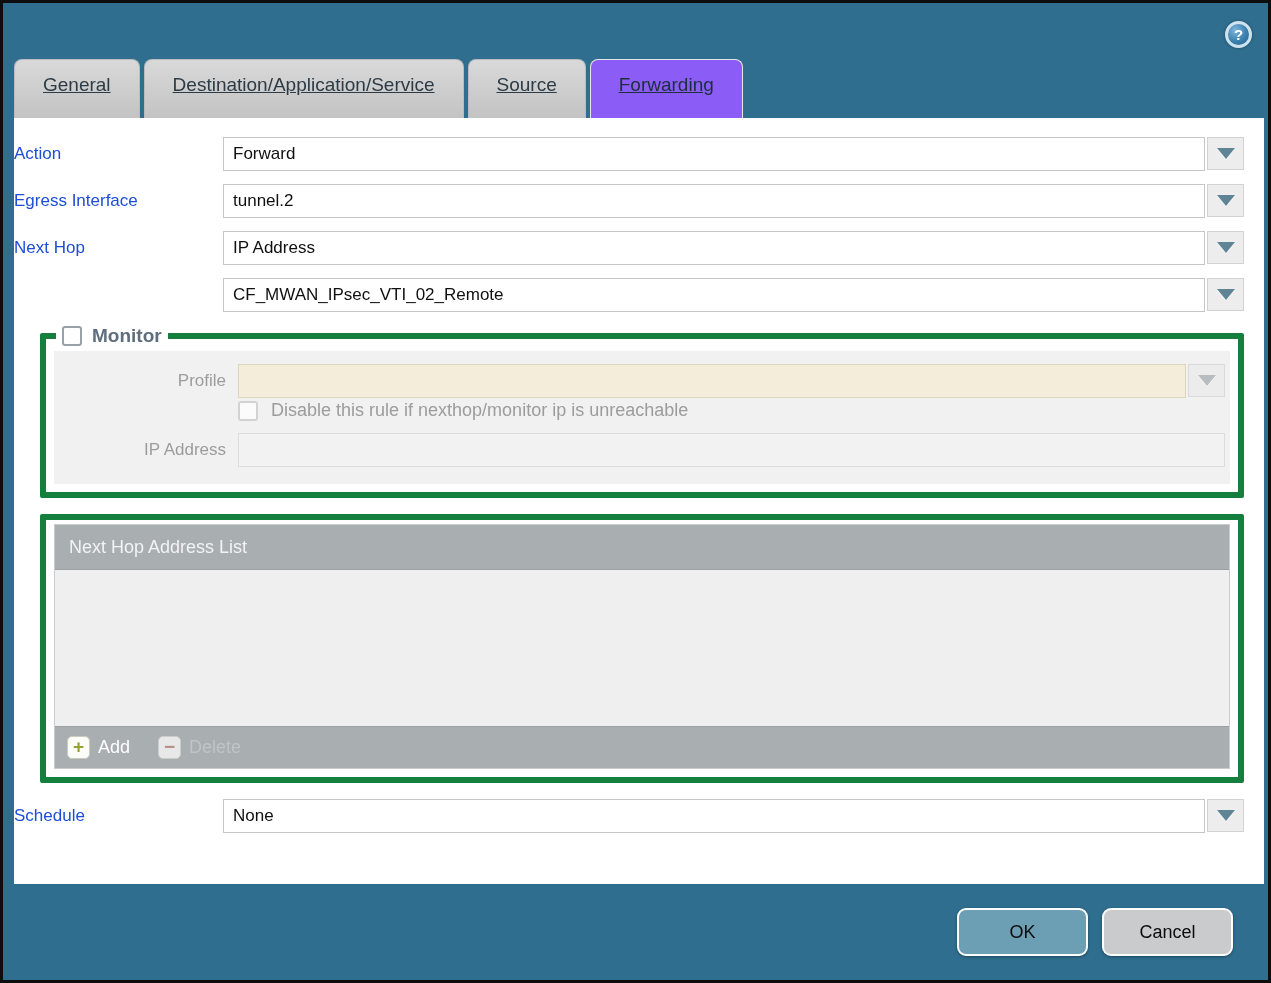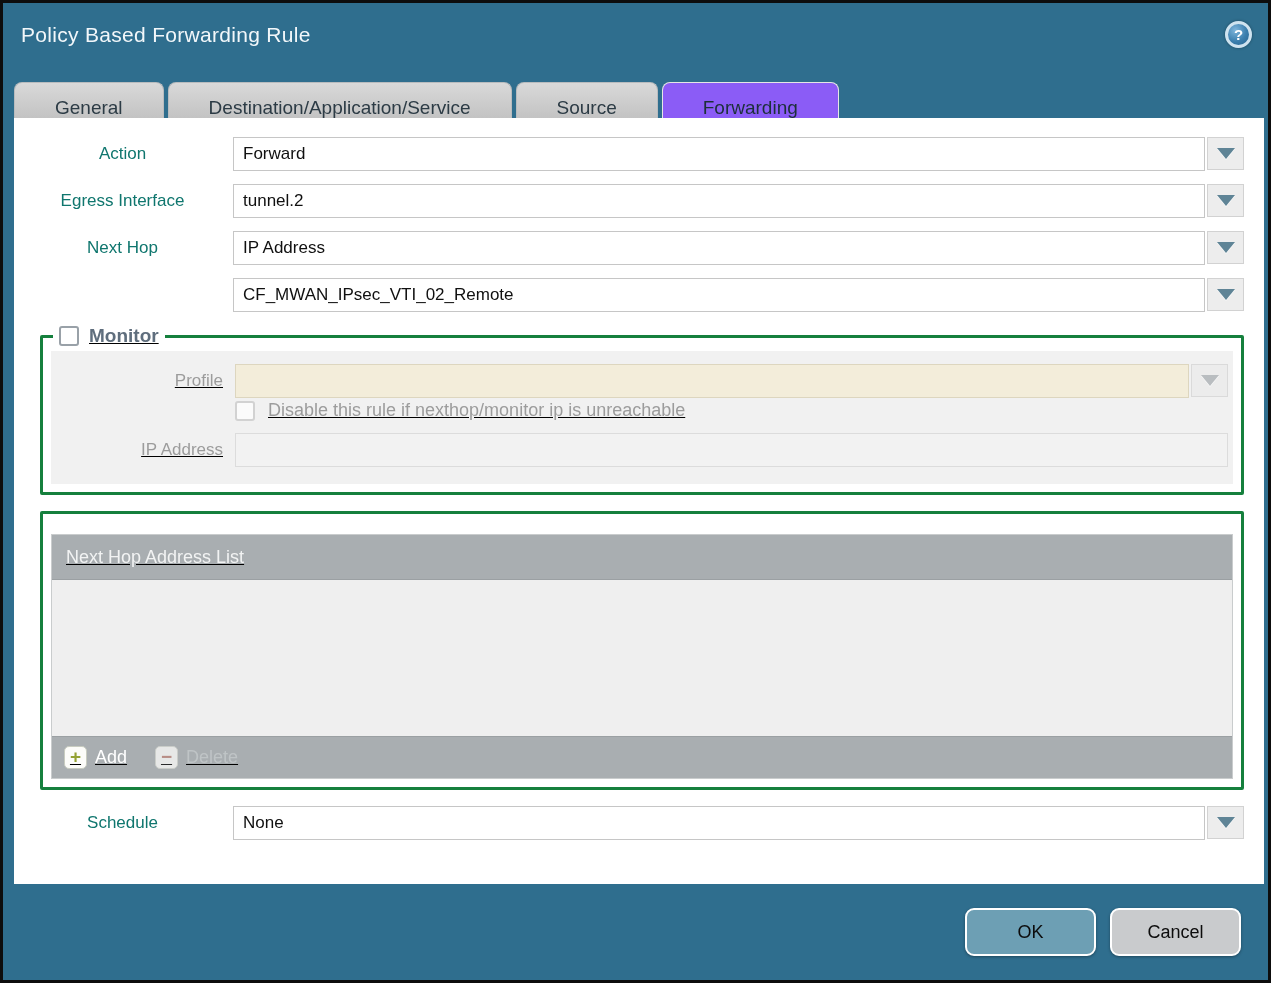"Policy Based Forwarding Rule" div.title { html: <div>Policy Based Forwarding Rule</div> -> none }
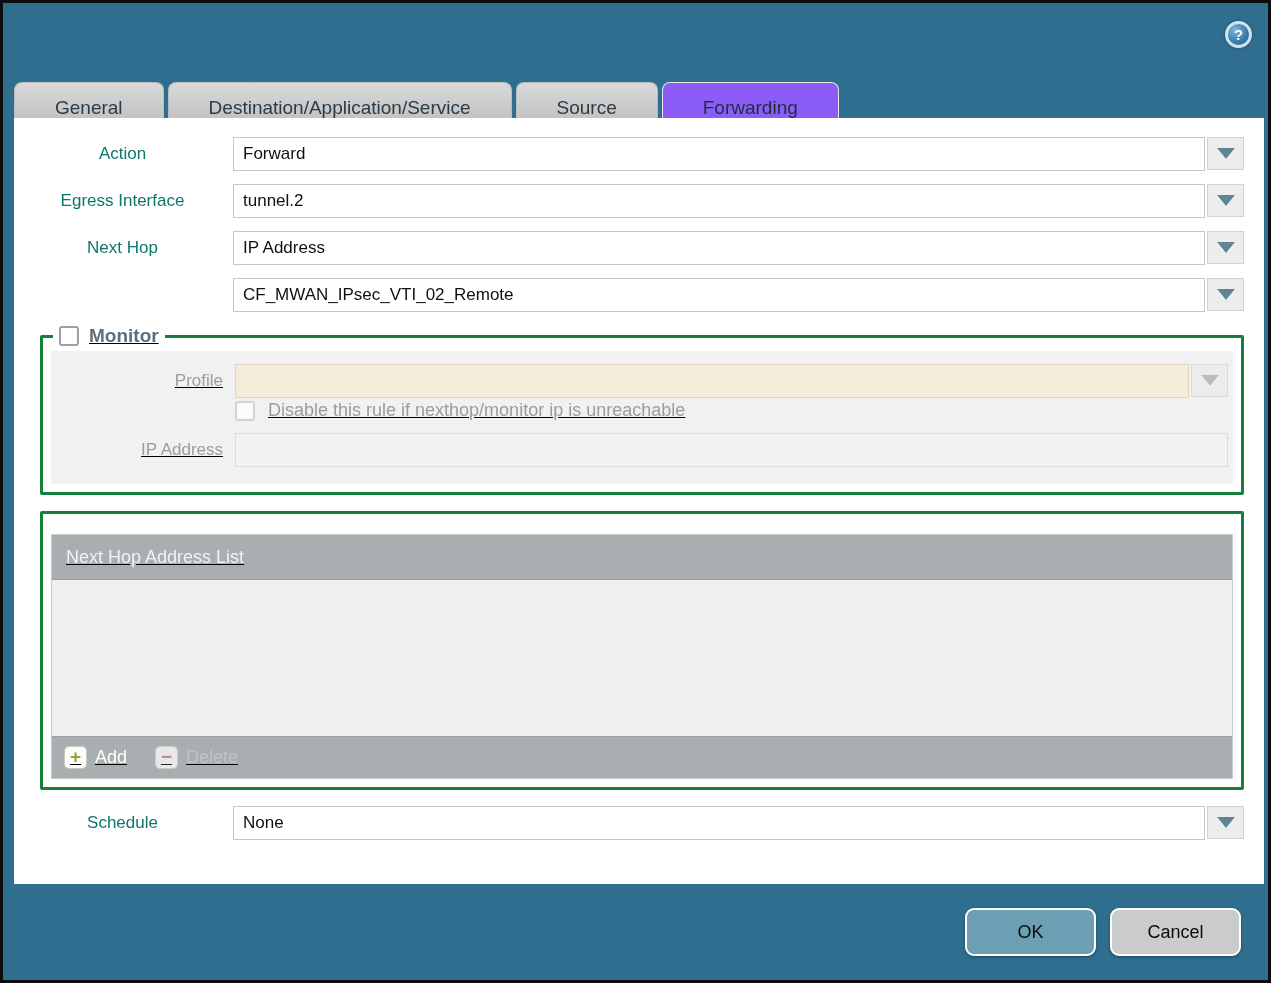"General" .tab { height: 36px -> 59px; padding: 0 40px -> 0 28px; text-decoration: none -> underline }
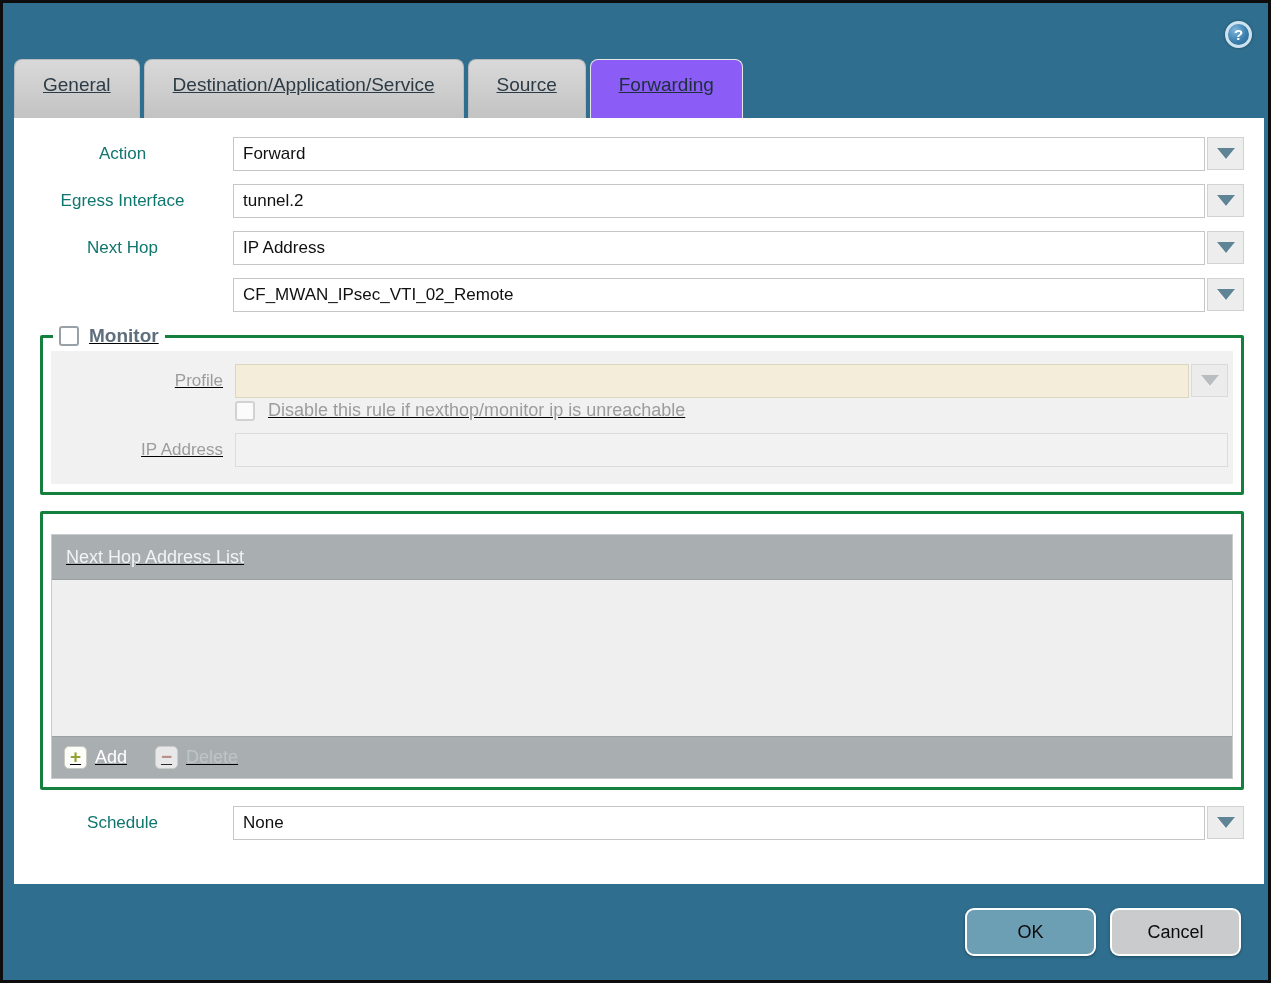"Action" .lbl-col { color: #0f766e -> #1d4ed8; margin-left: 10px -> none; text-align: center -> left }
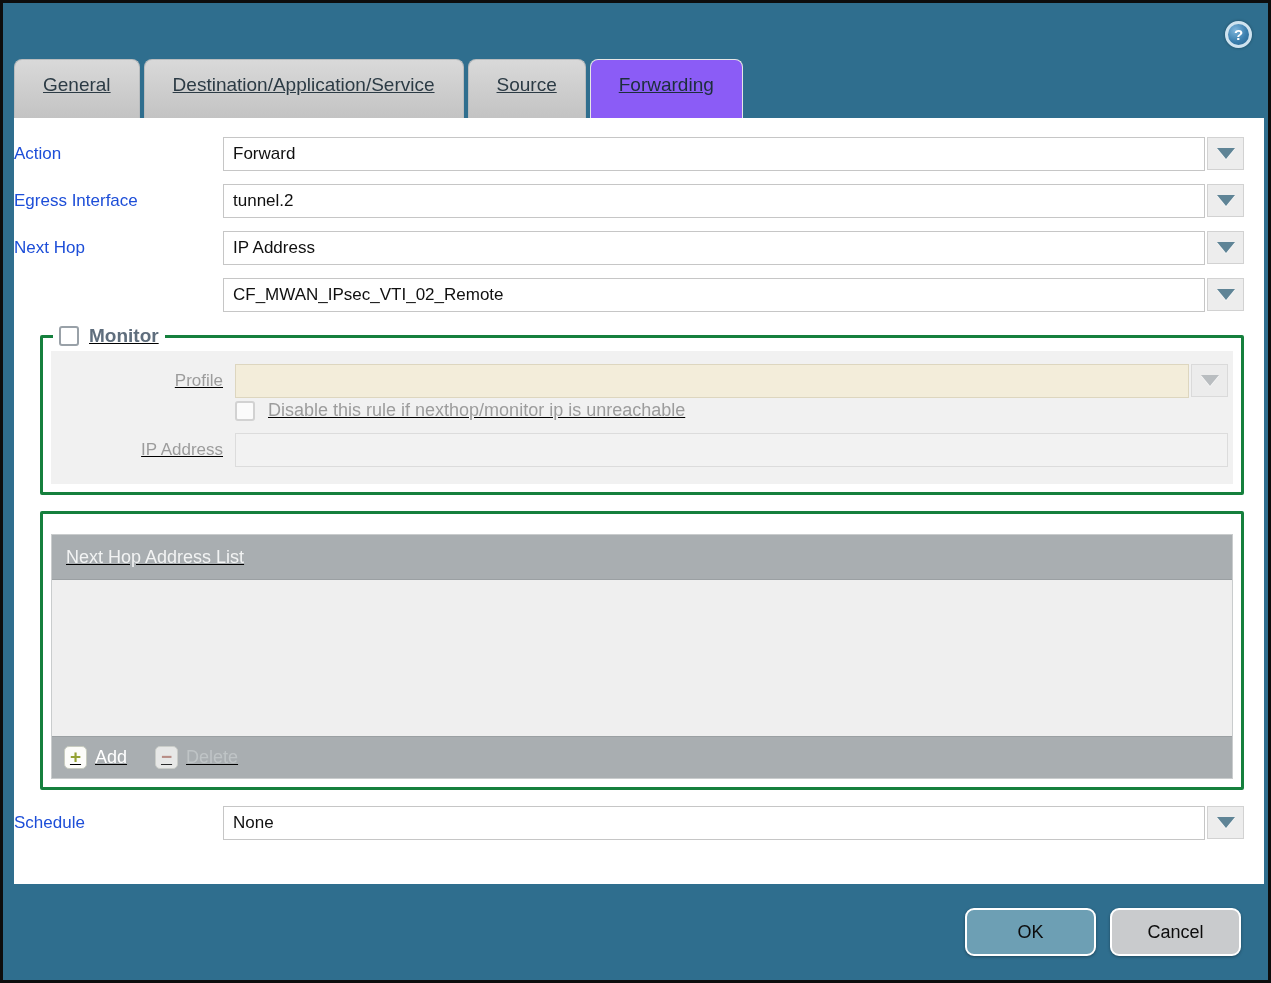"Monitor" fieldset { border: 3px solid #15803d -> 6px solid #15803d; text-decoration: underline -> none }
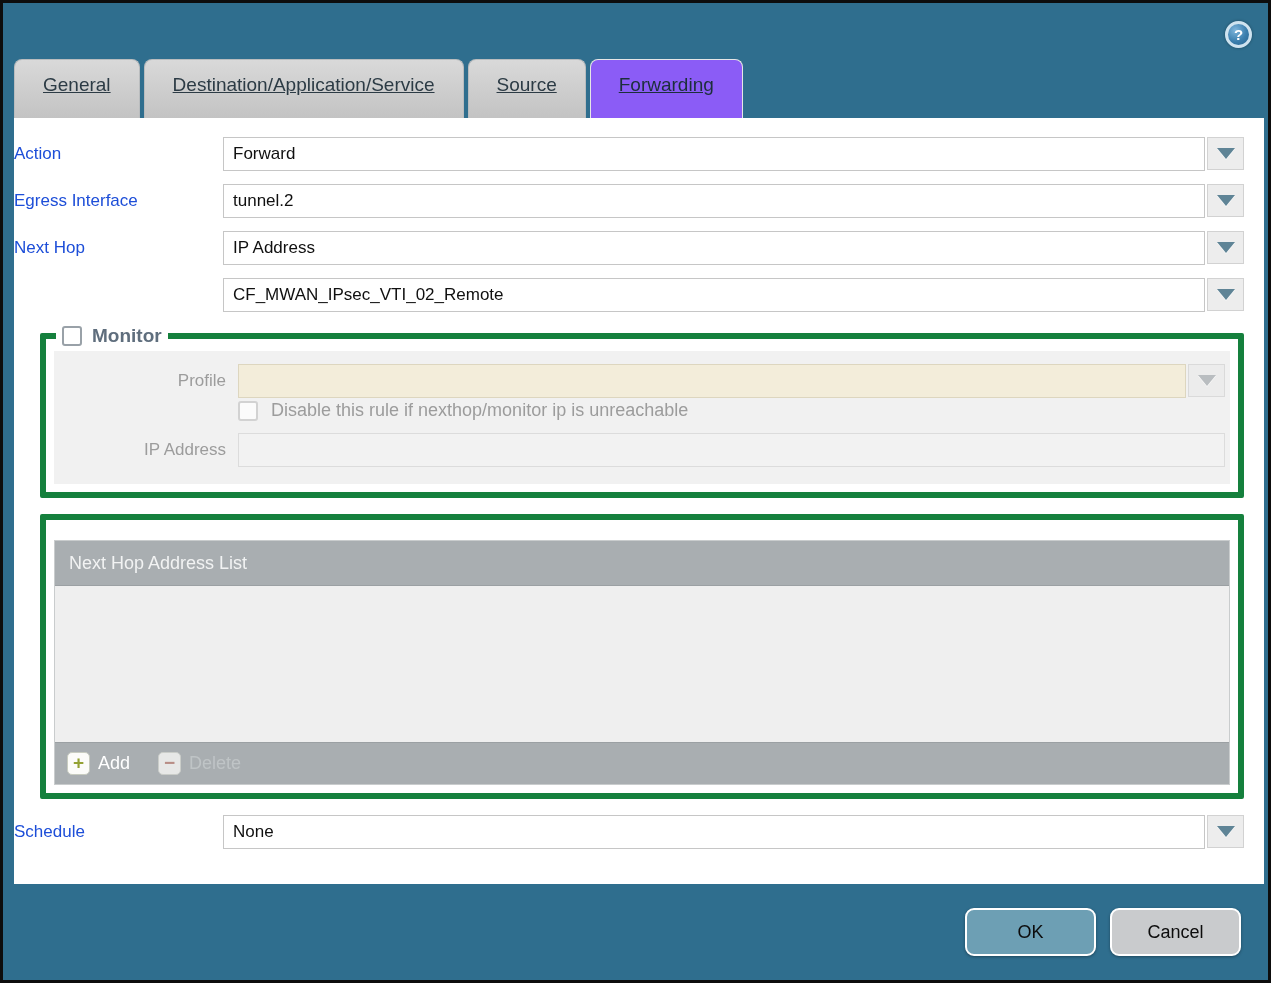"Next Hop Address List" .ntable { margin-top: 20px -> 4px }
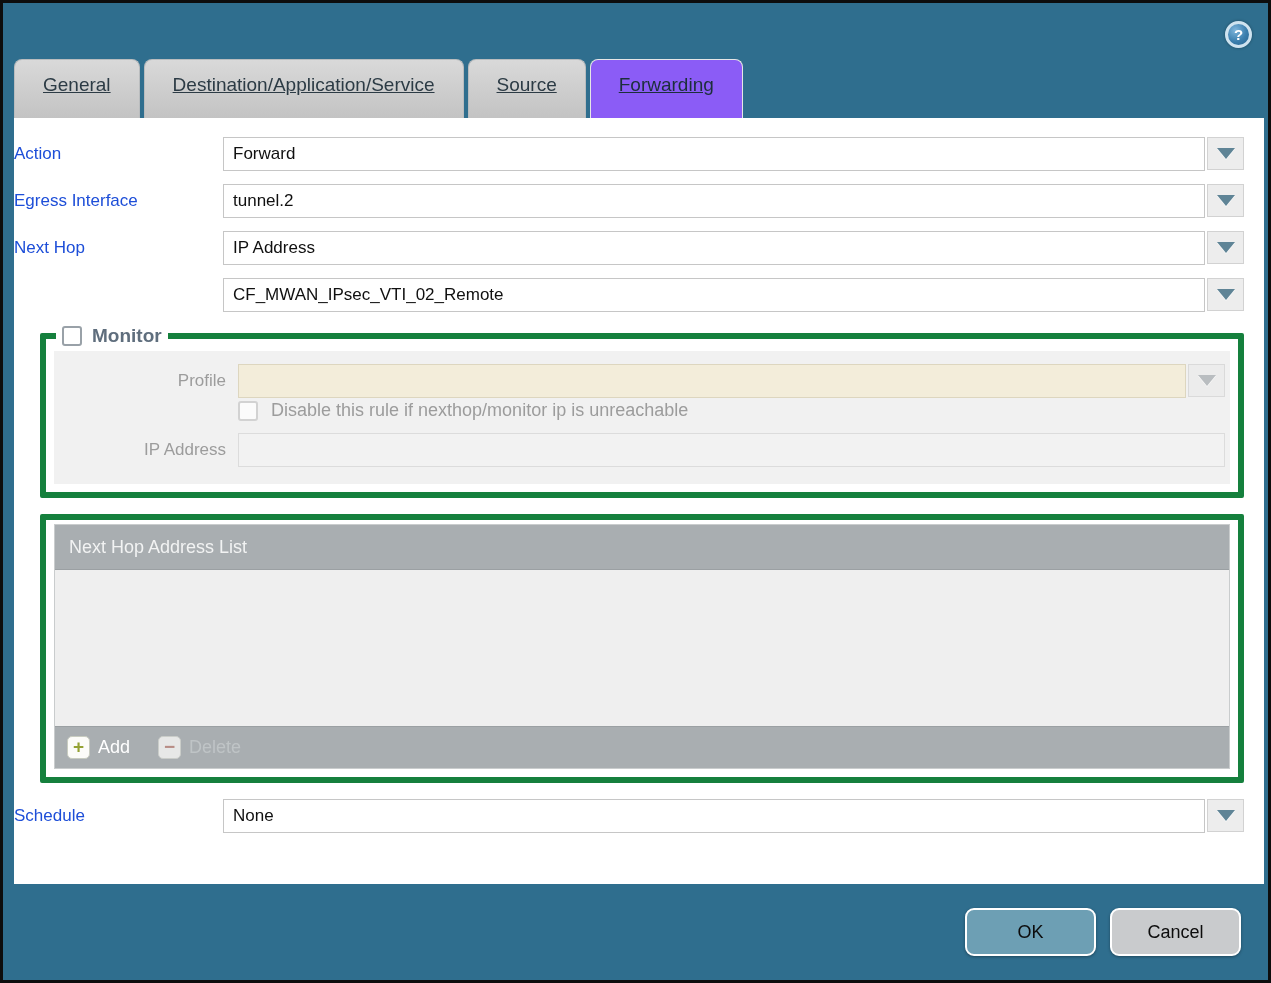"OK" .footer { padding-right: 27px -> 35px }
